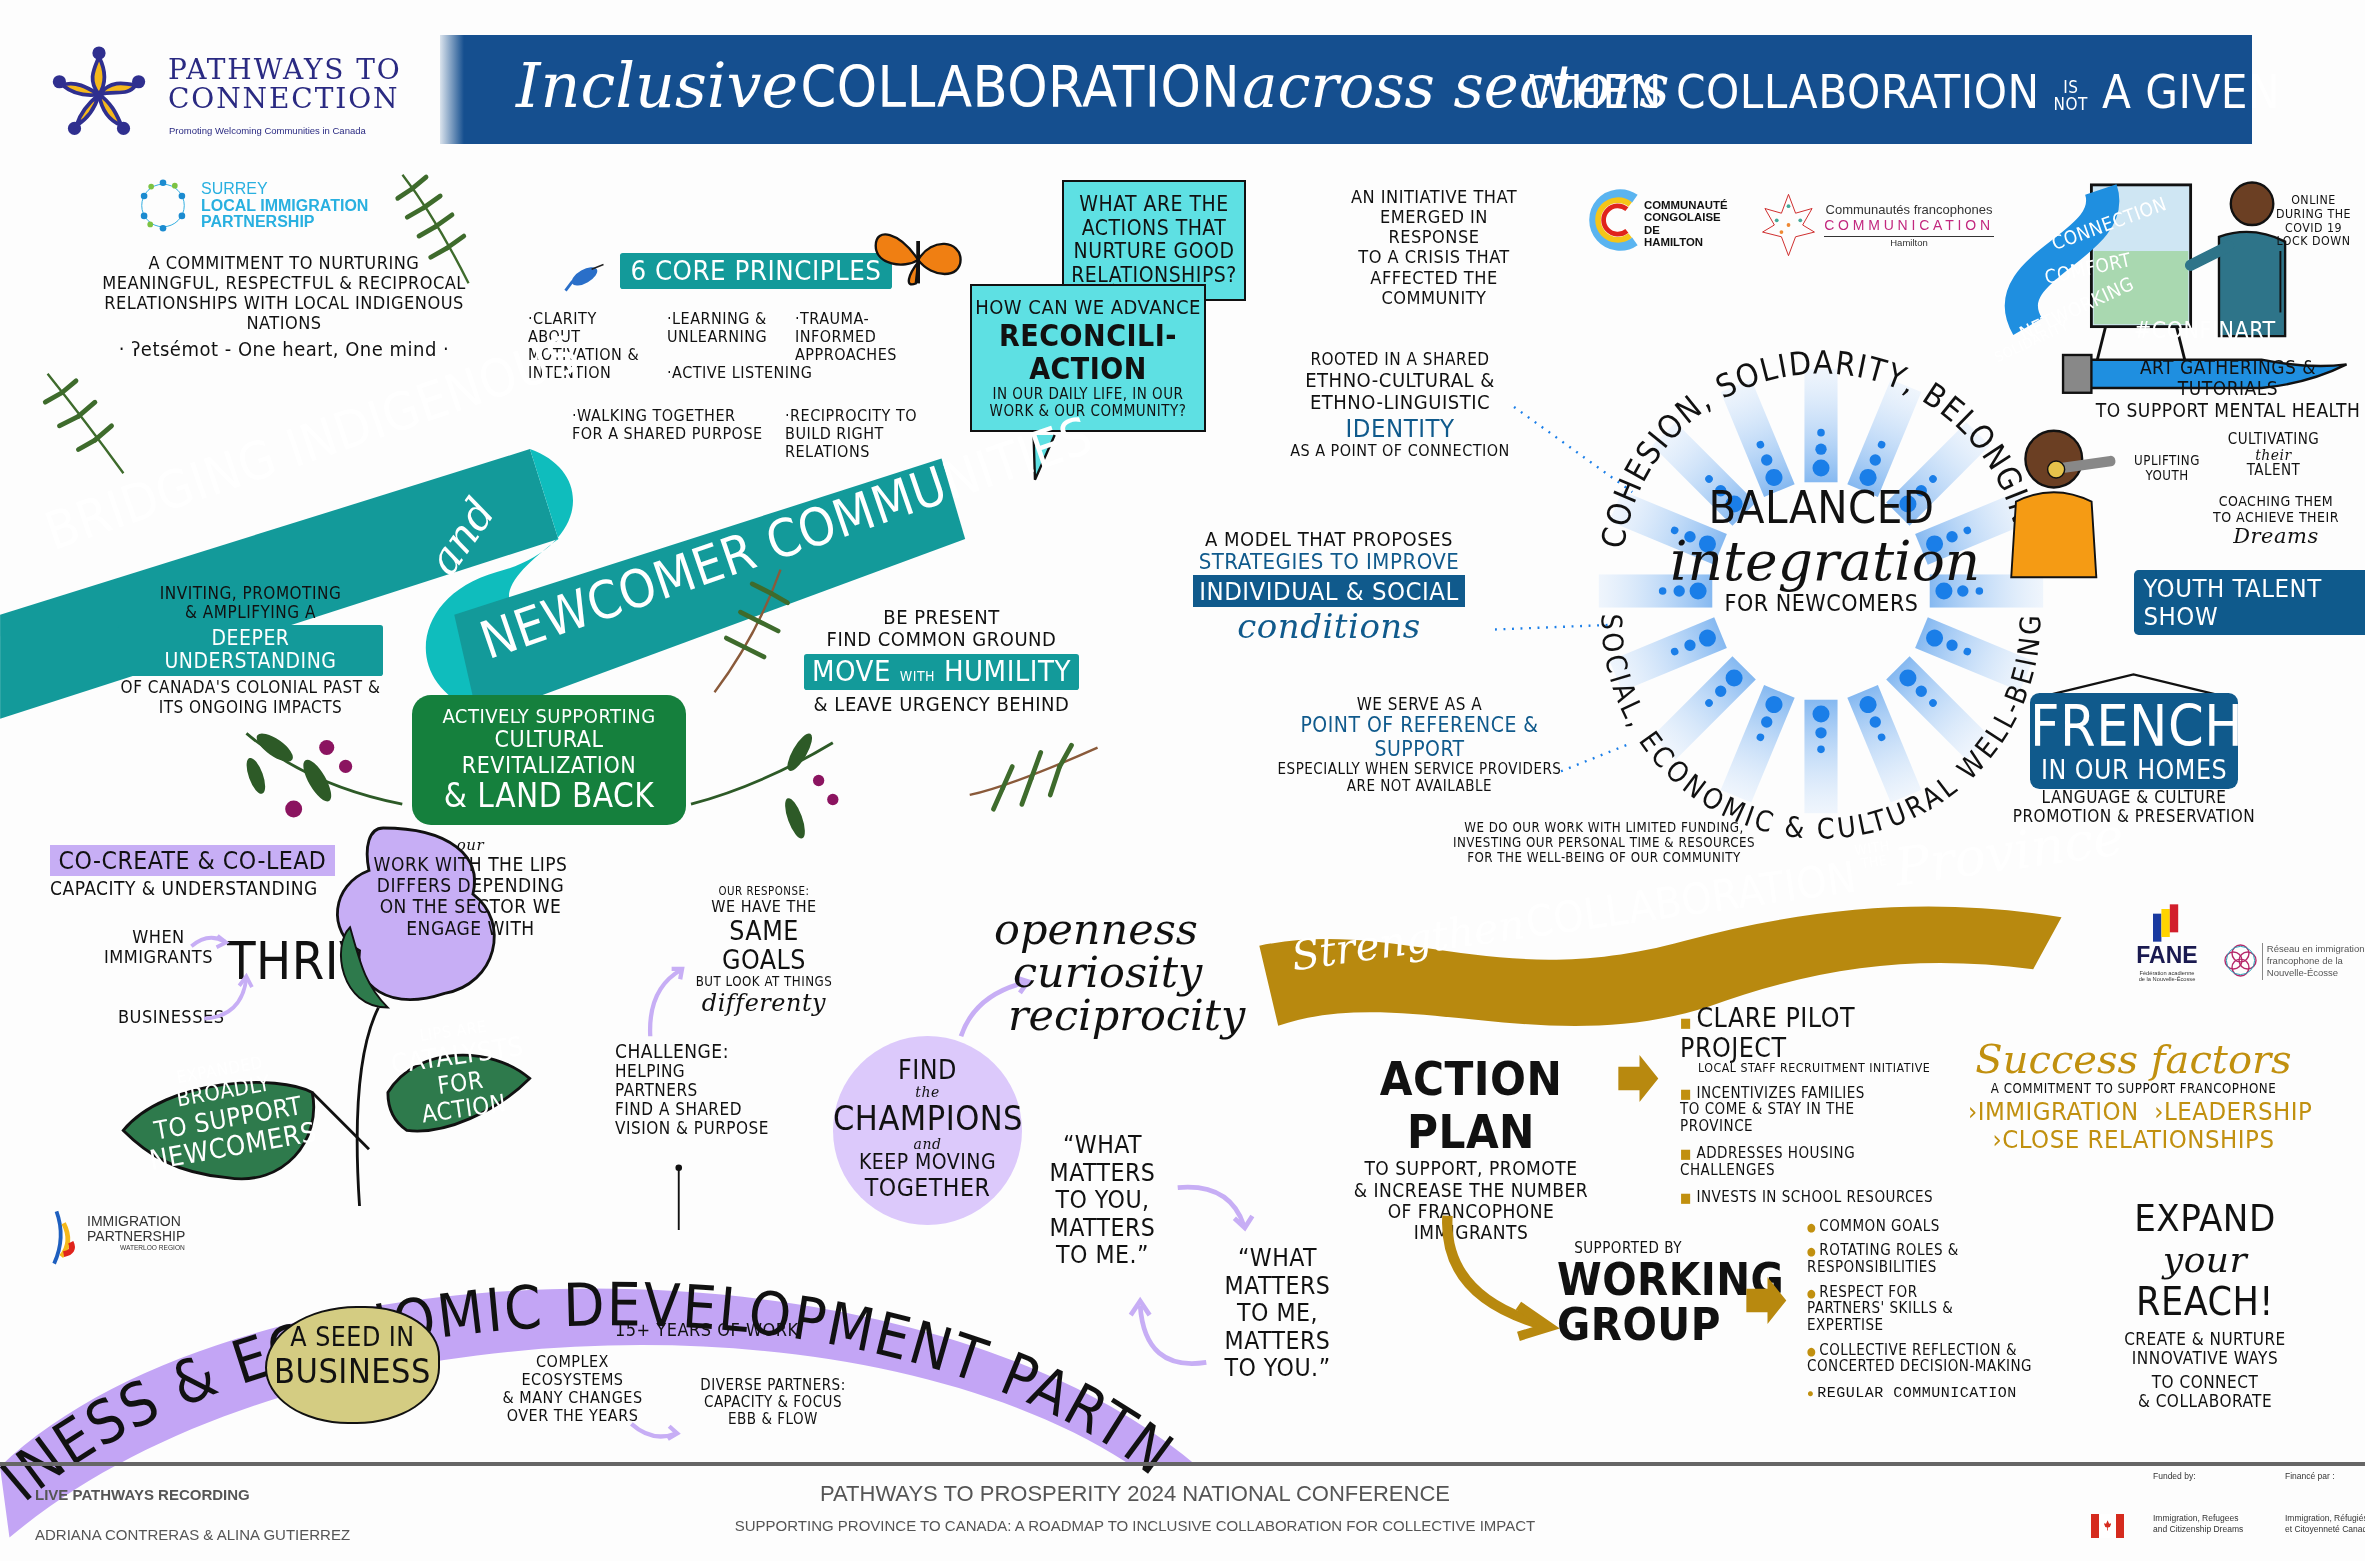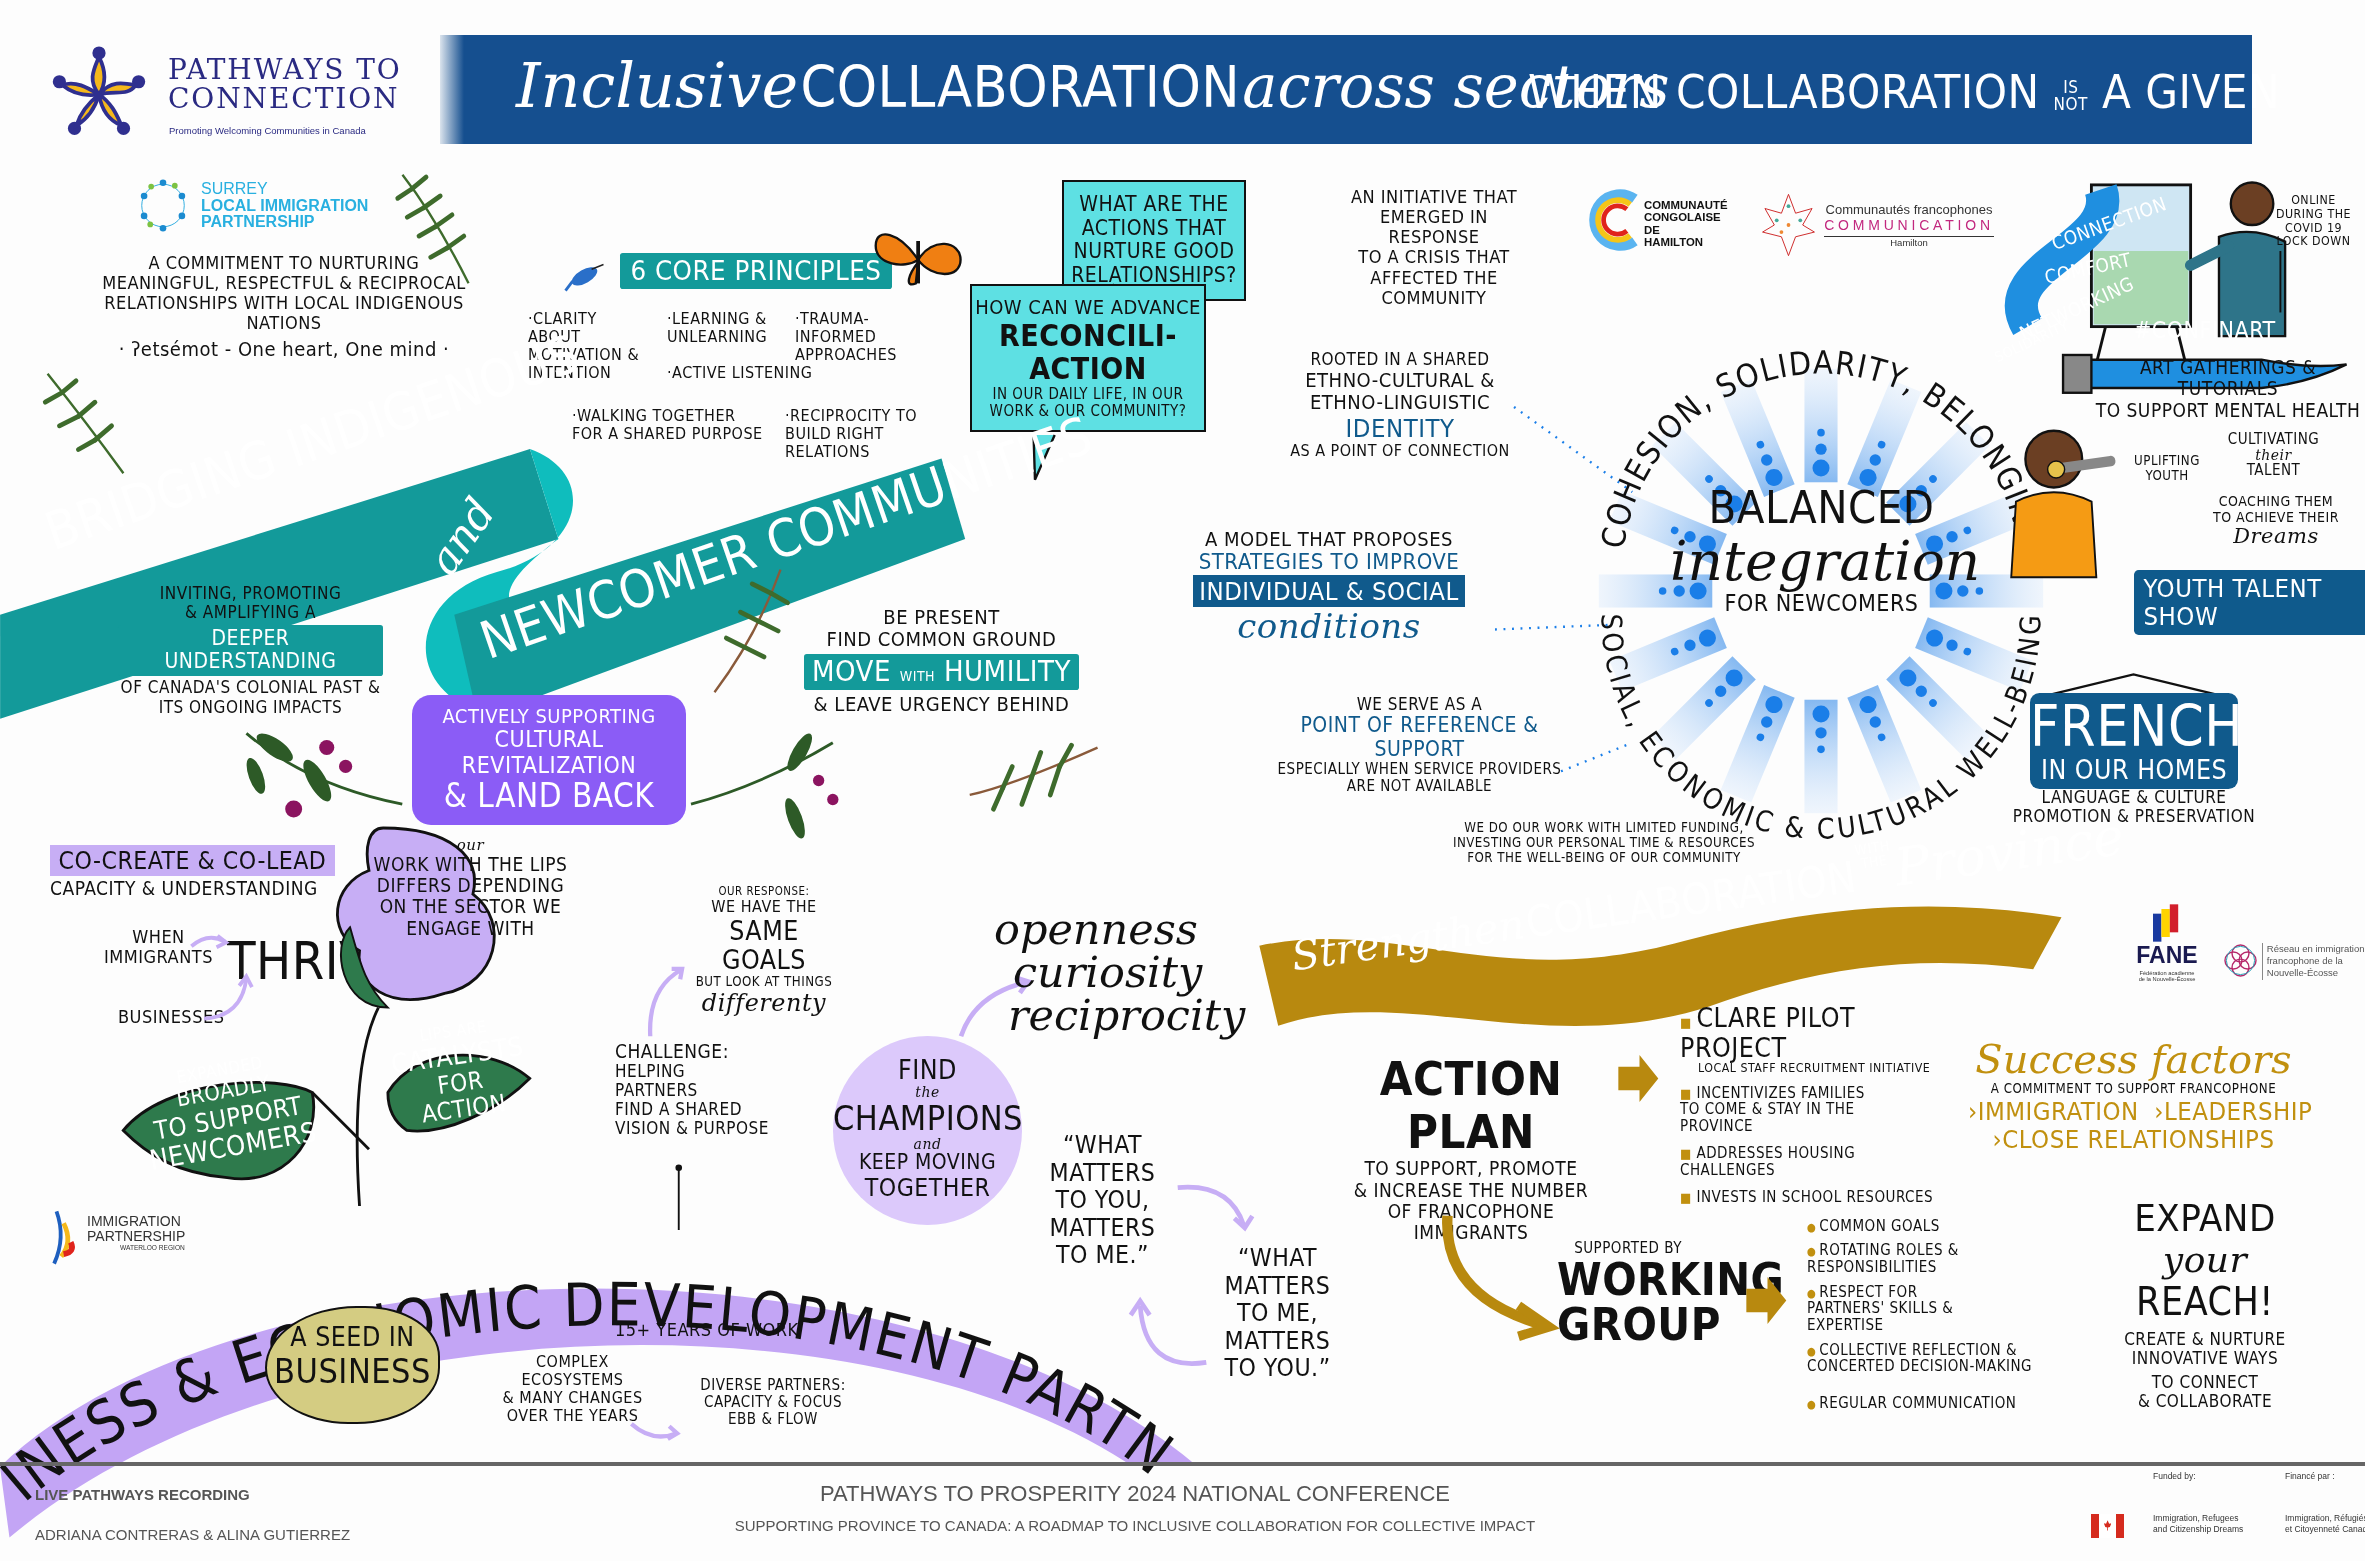"ACTIVELY SUPPORTING" div.abs { background: #8b5cf6 -> #15803d }
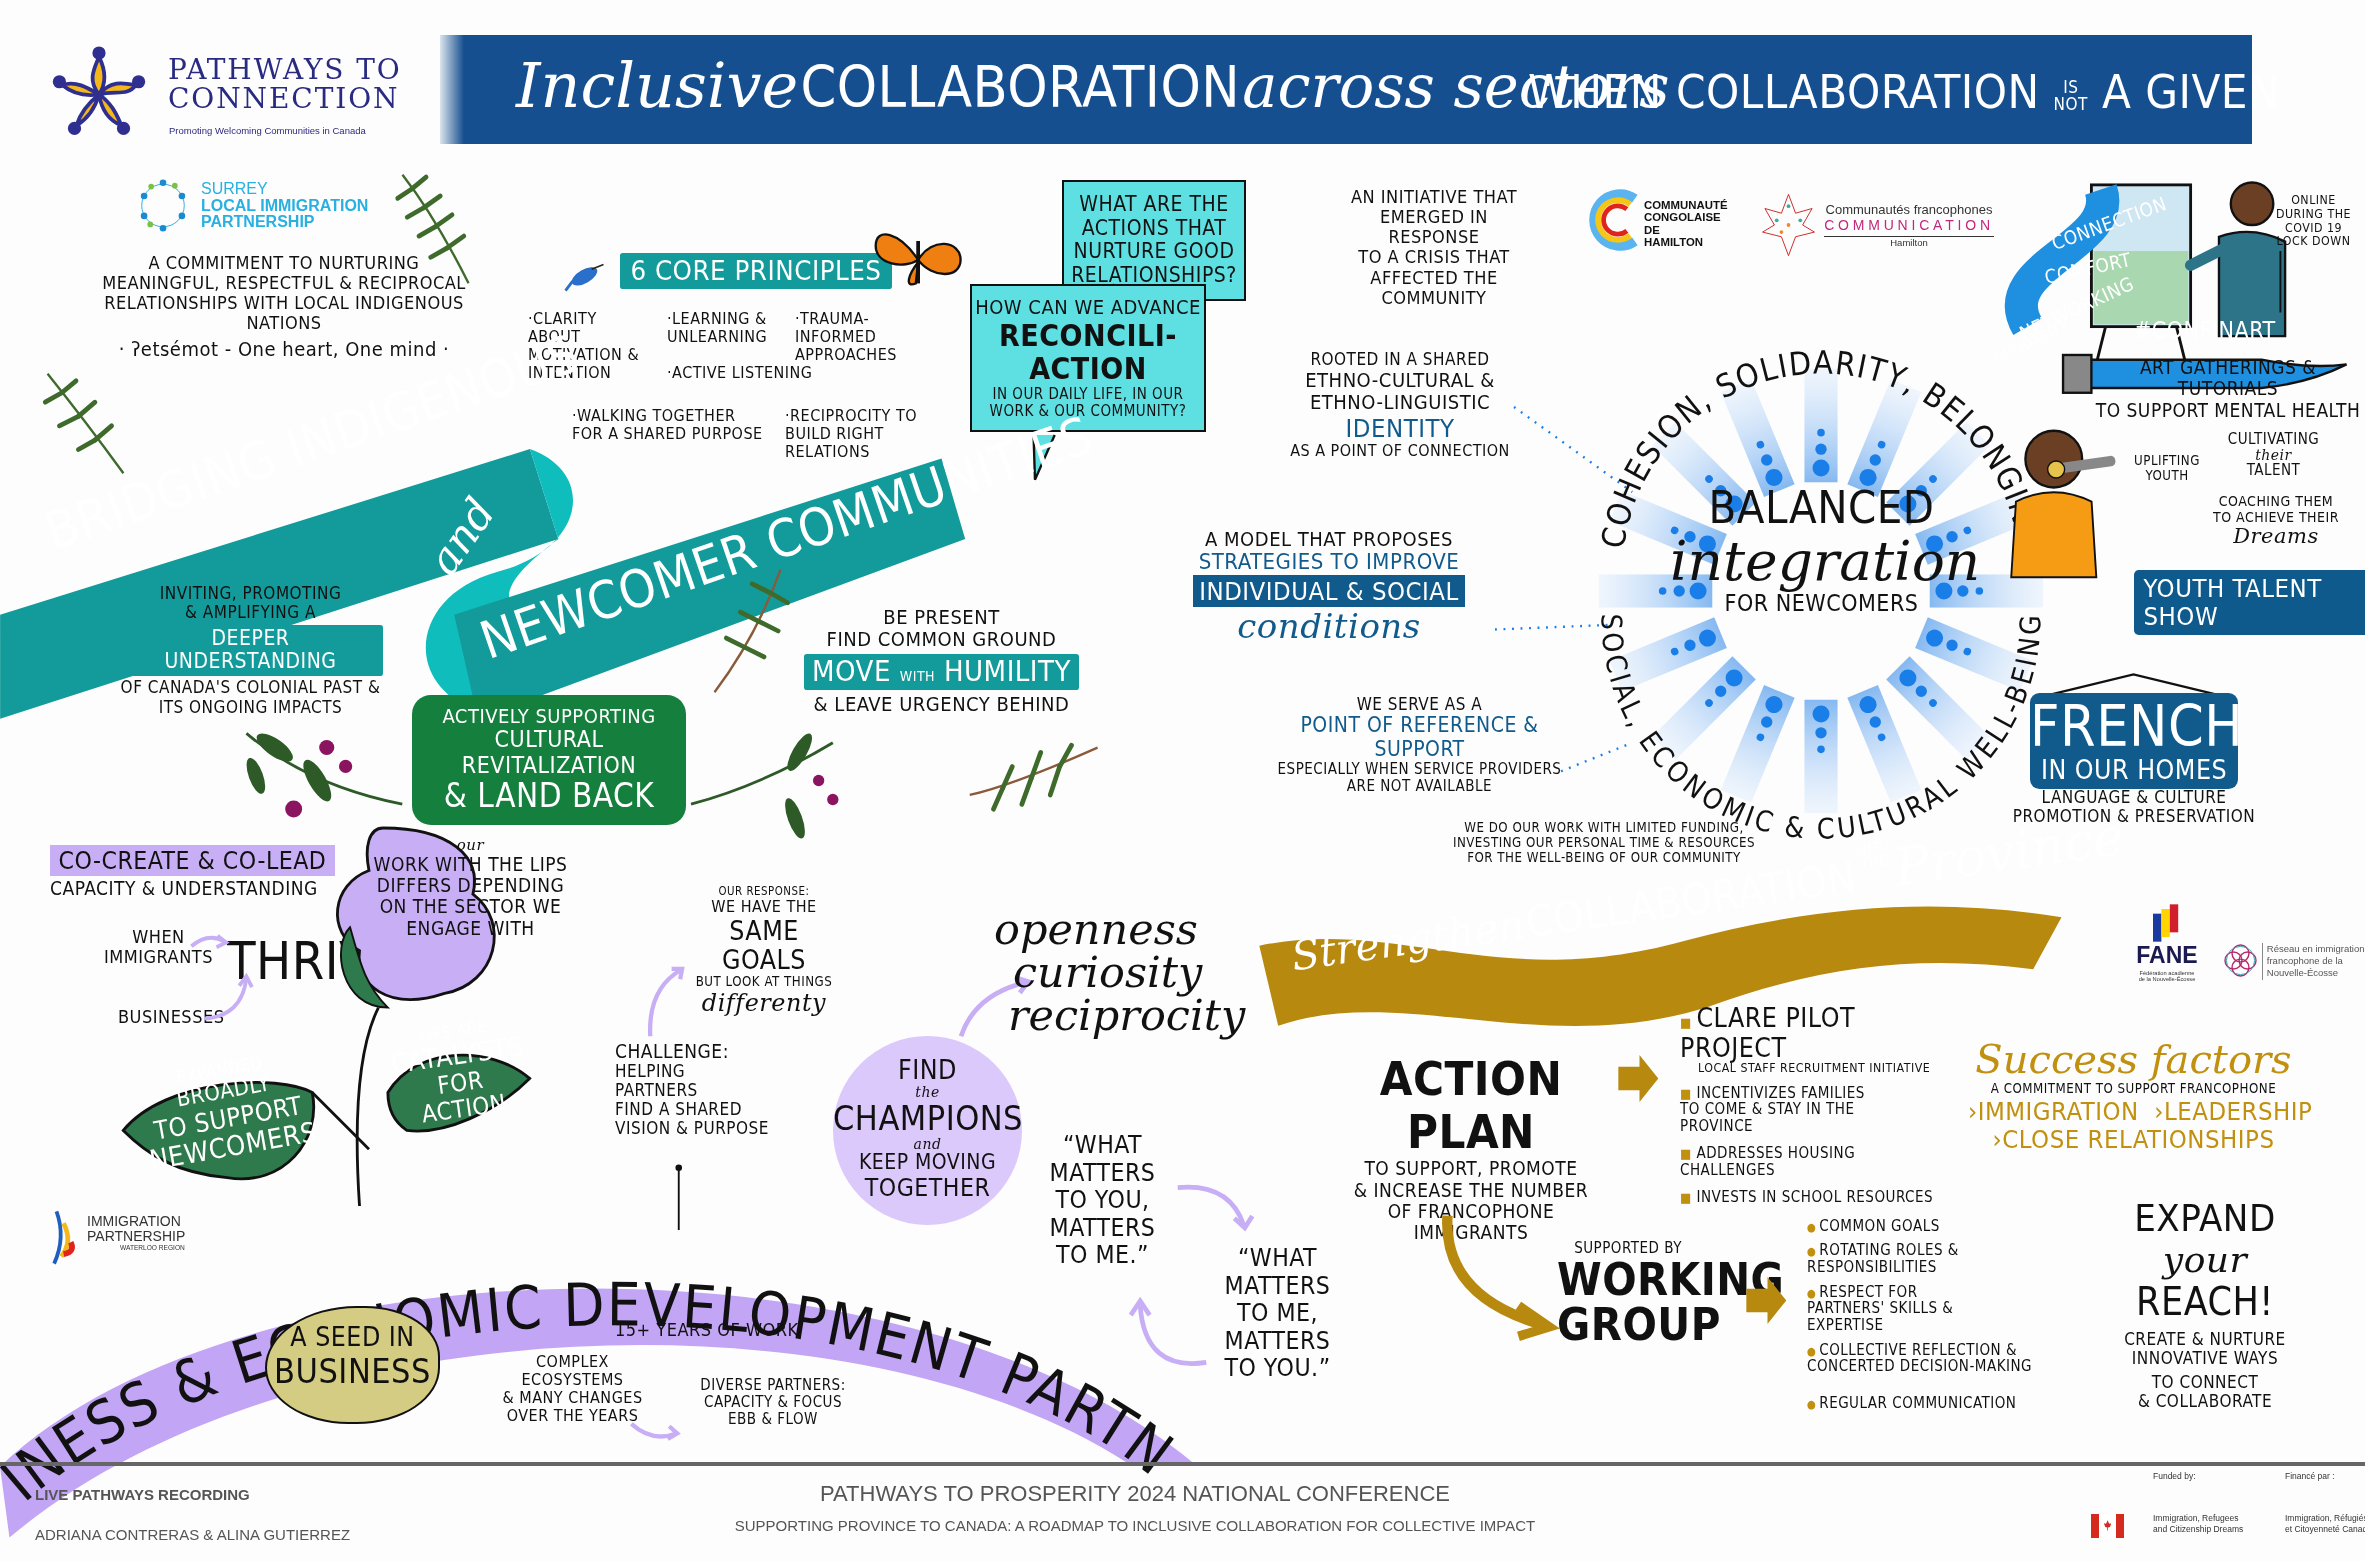"REGULAR COMMUNICATION" div.bullet-dot { font-family: none -> Liberation Mono, monospace; margin-top: 20px -> 11px }
